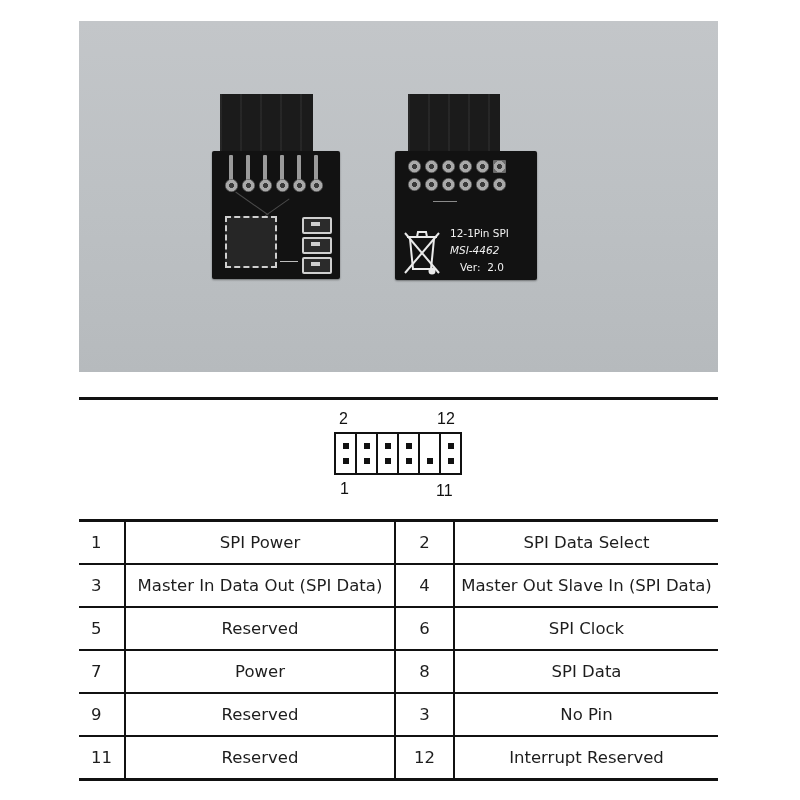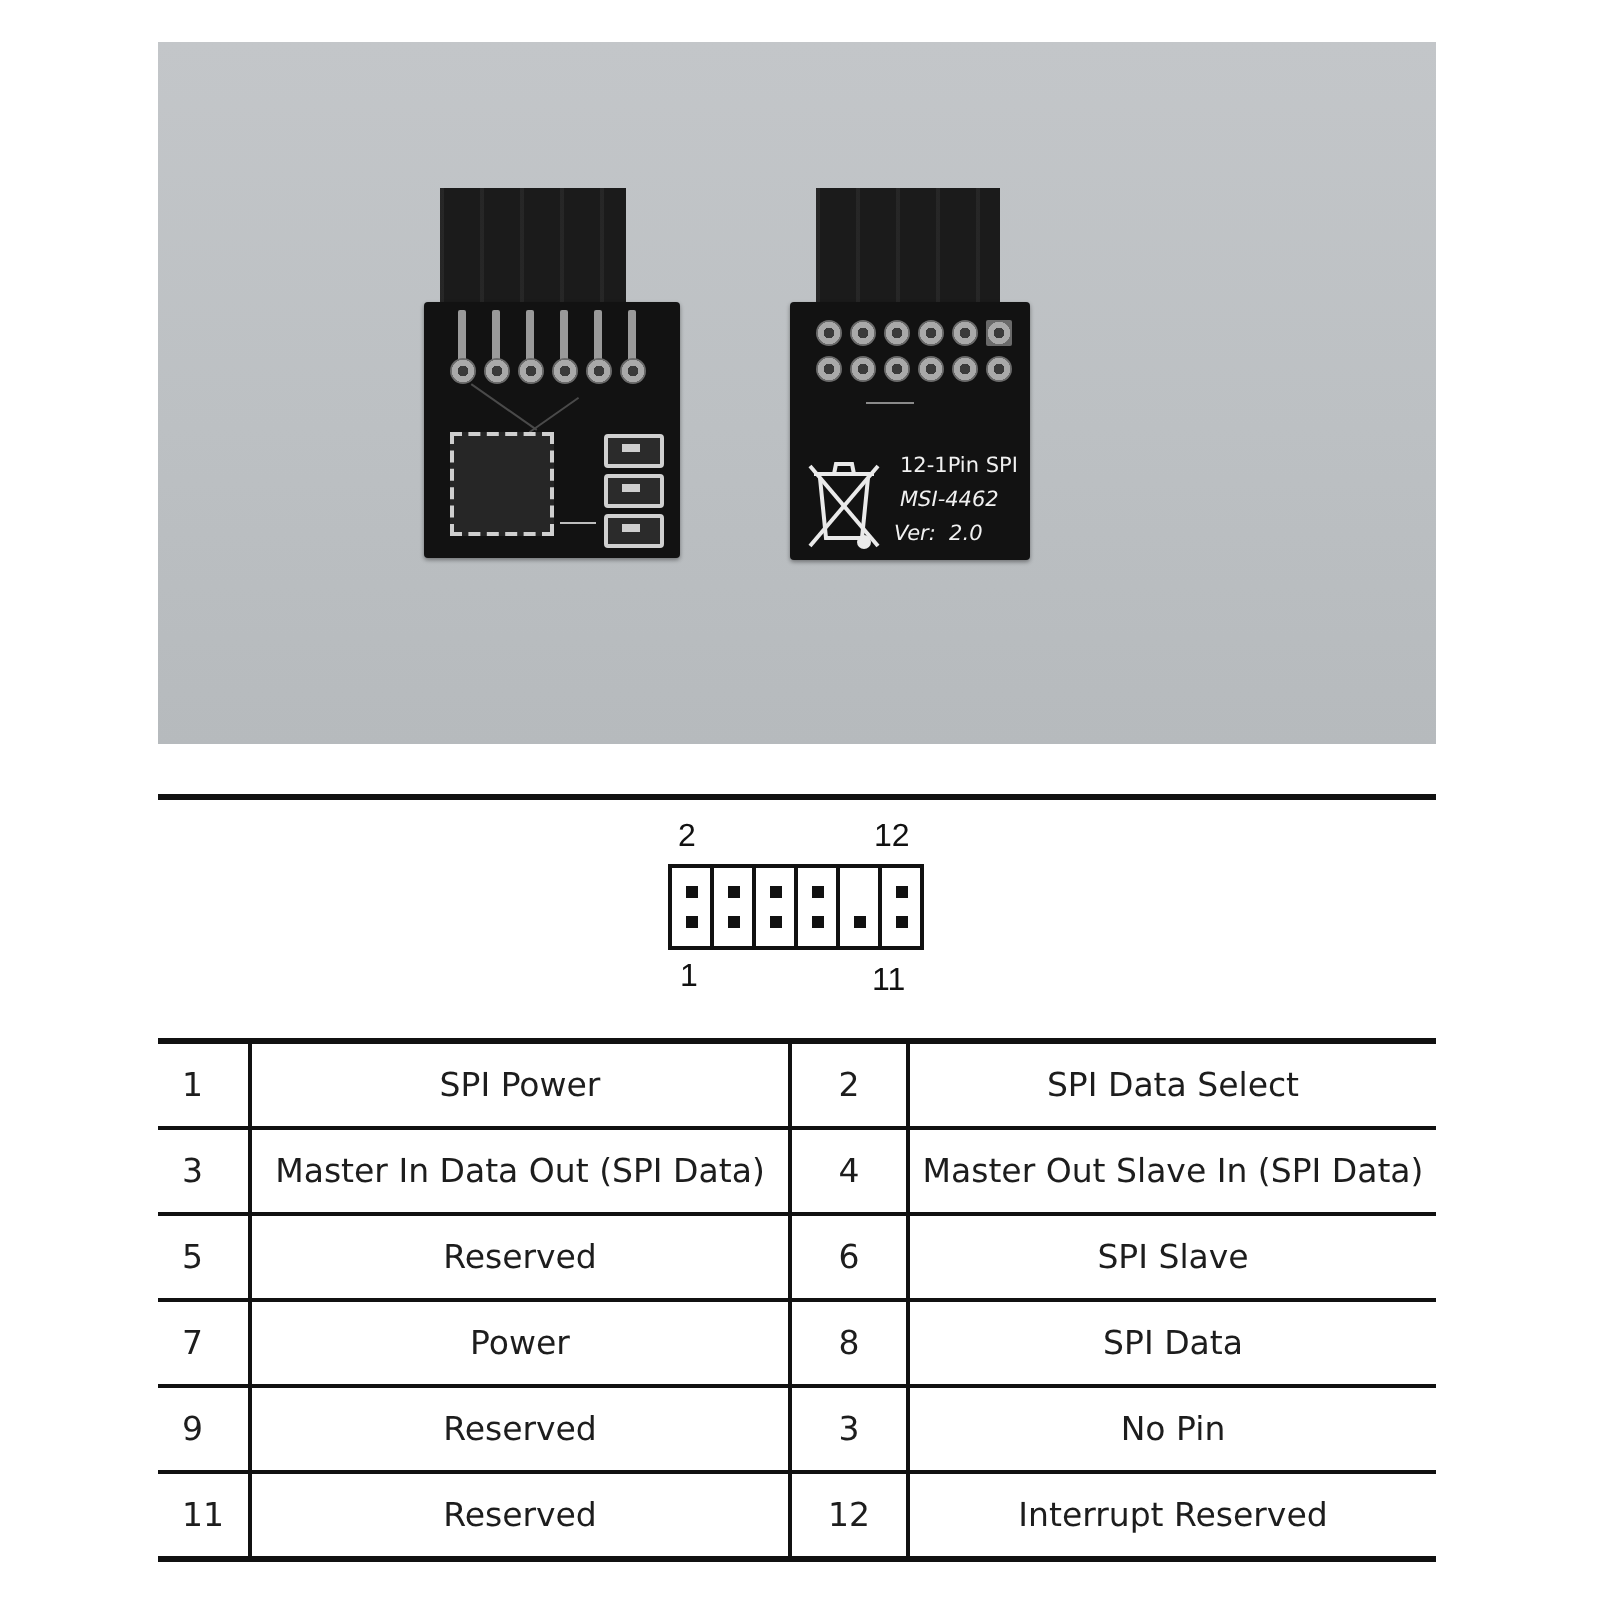"12-1Pin SPI" div.pcb { width: 120px -> 142px }
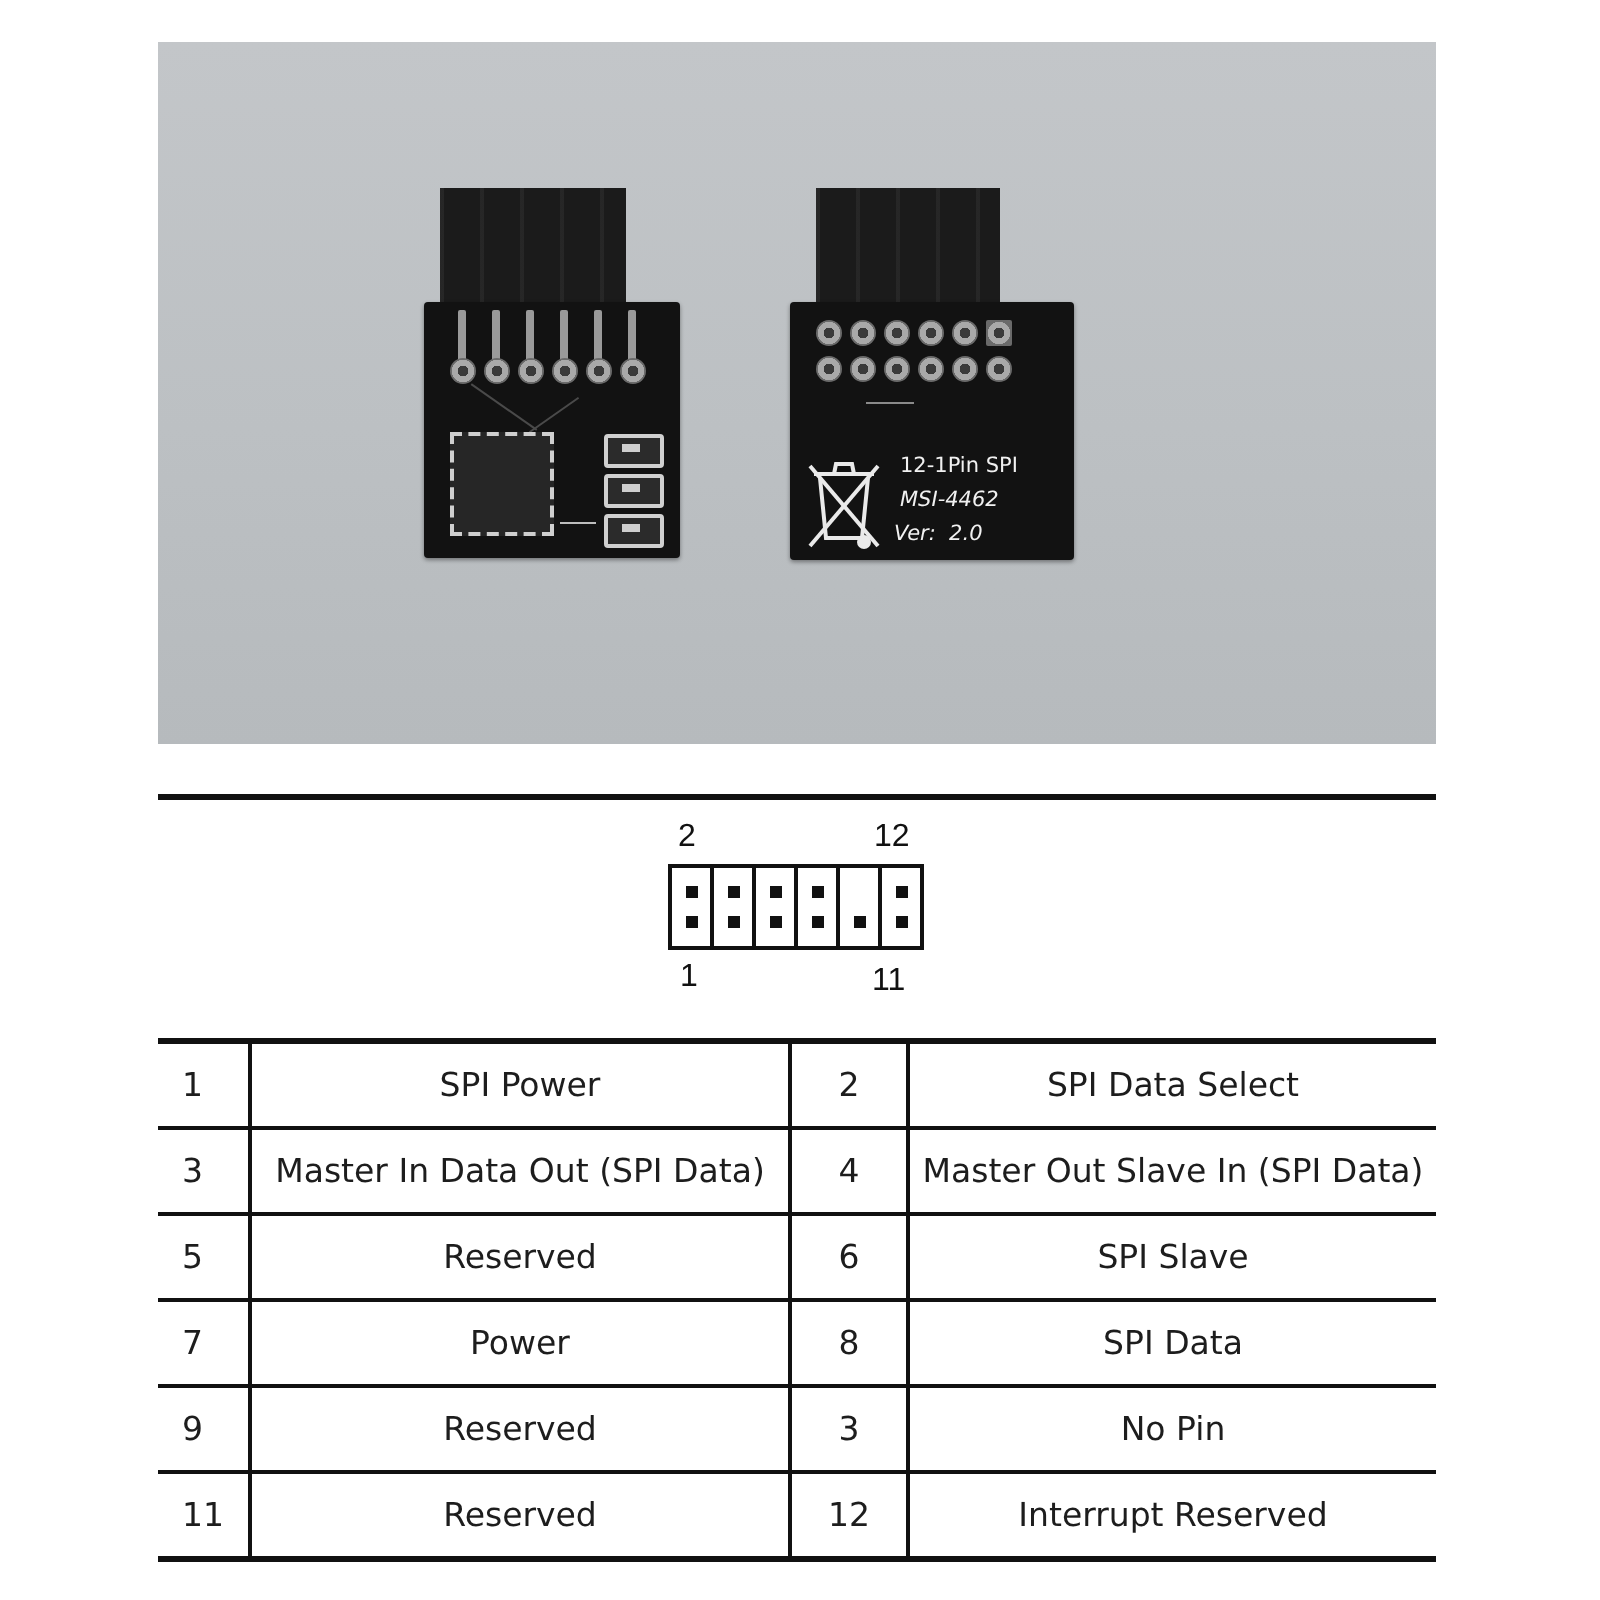"Ver: 2.0" div.silk { font-style: italic -> none; left: 52px -> 65px }
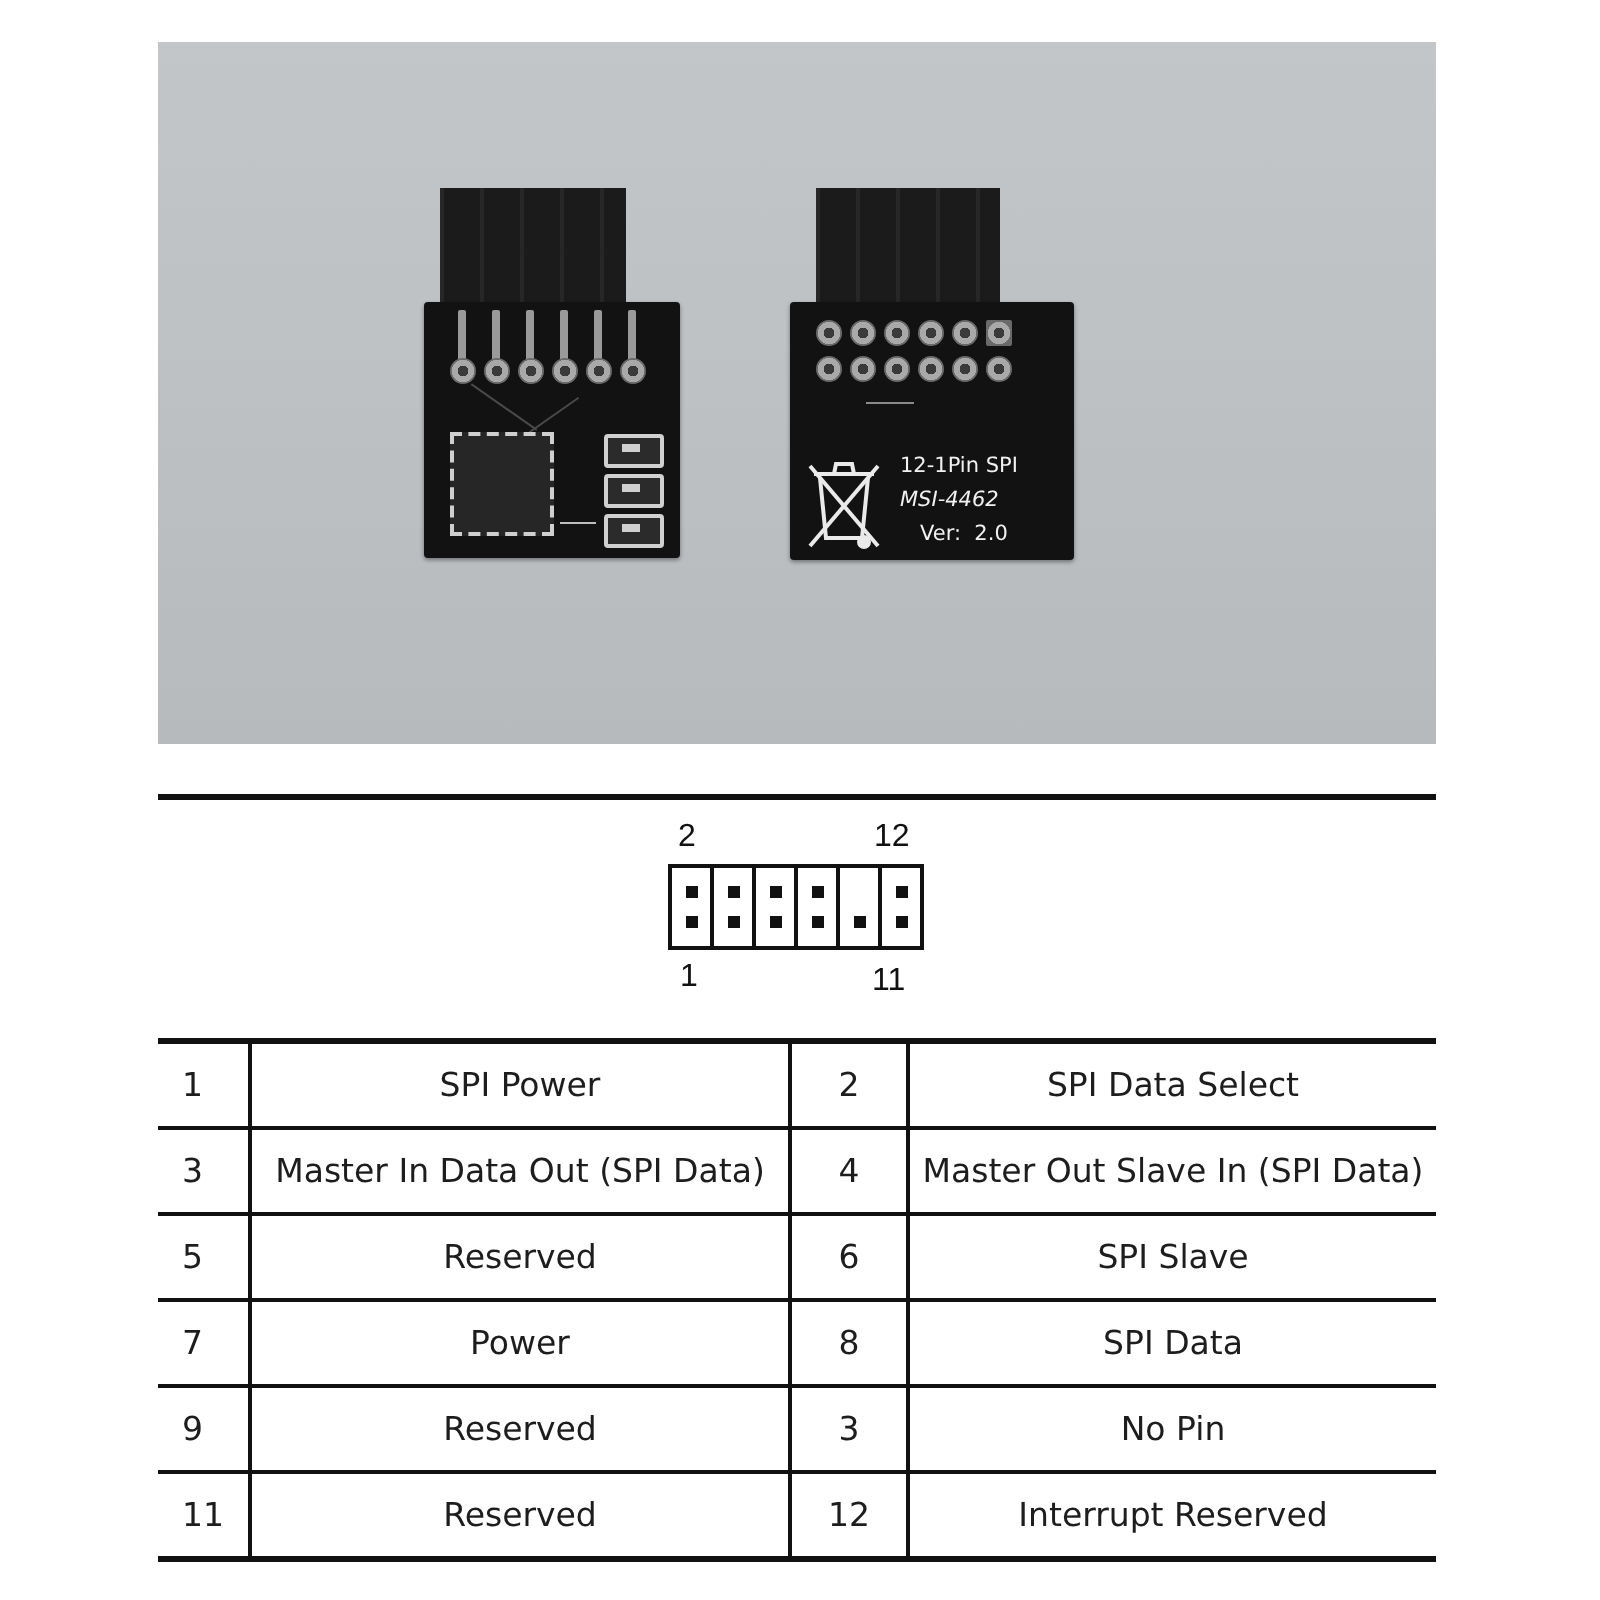"SPI Slave" td { text: Slave -> Clock }
